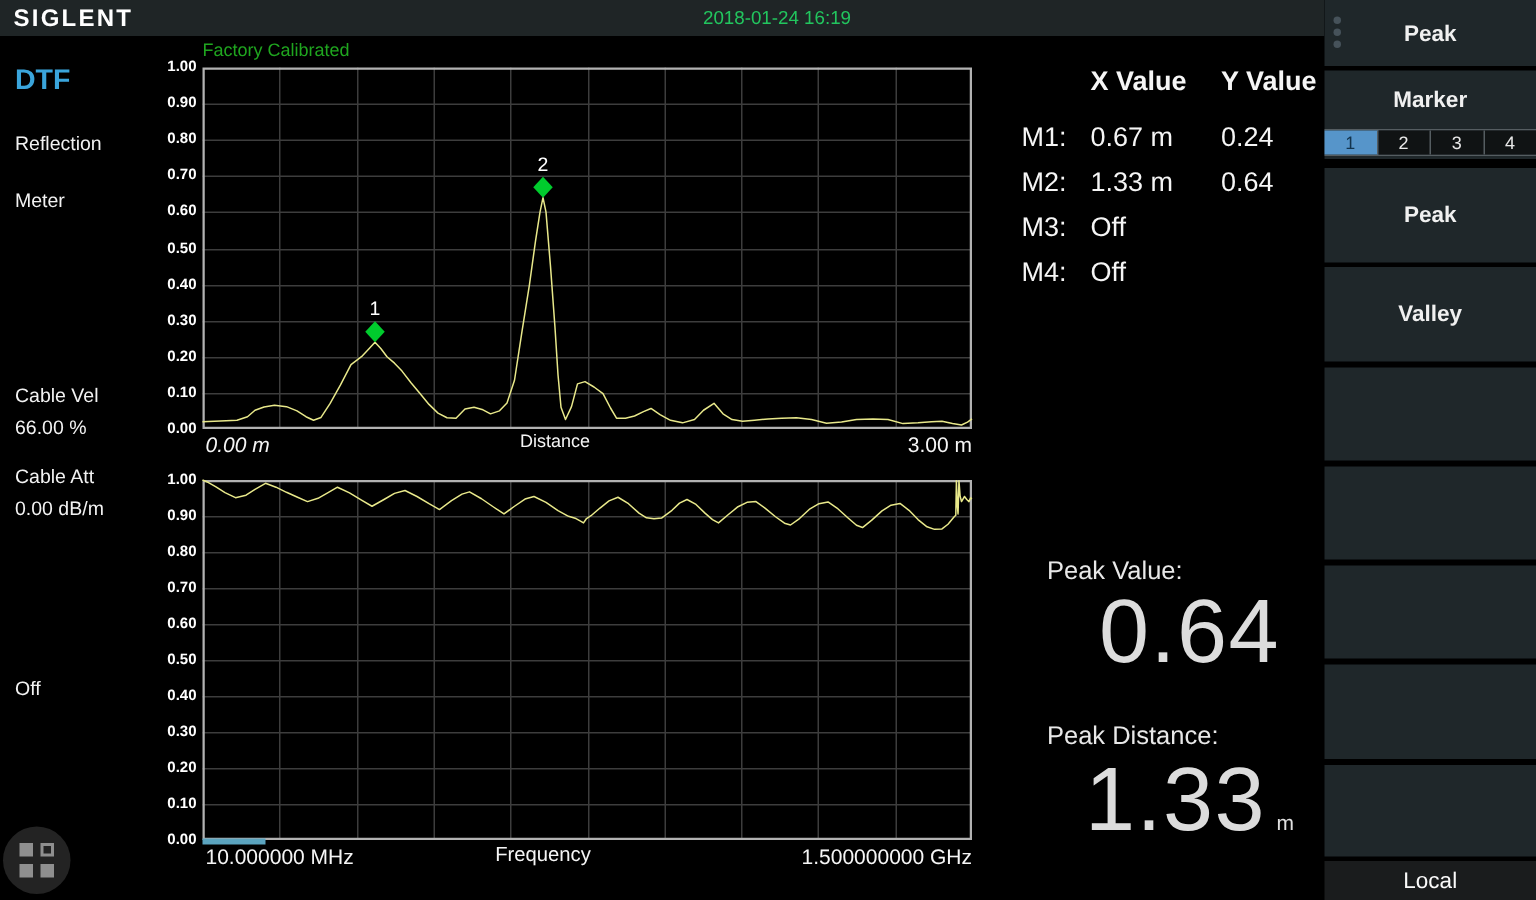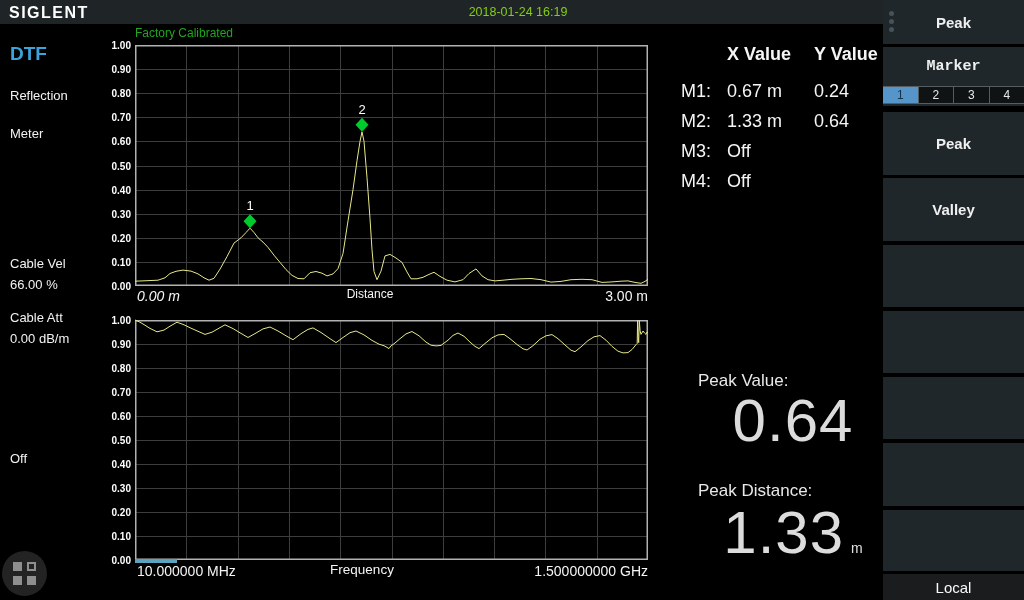"2018-01-24 16:19" #datetime { color: #84cc16 -> #22c55e }
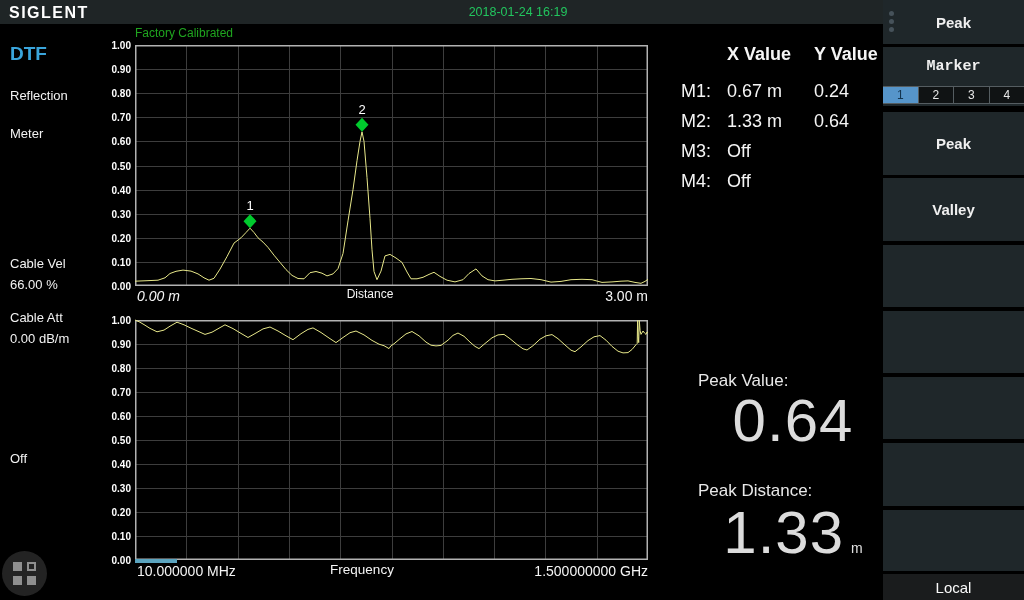"Marker" #mb-marker .cap { font-family: Liberation Mono, monospace -> none }
